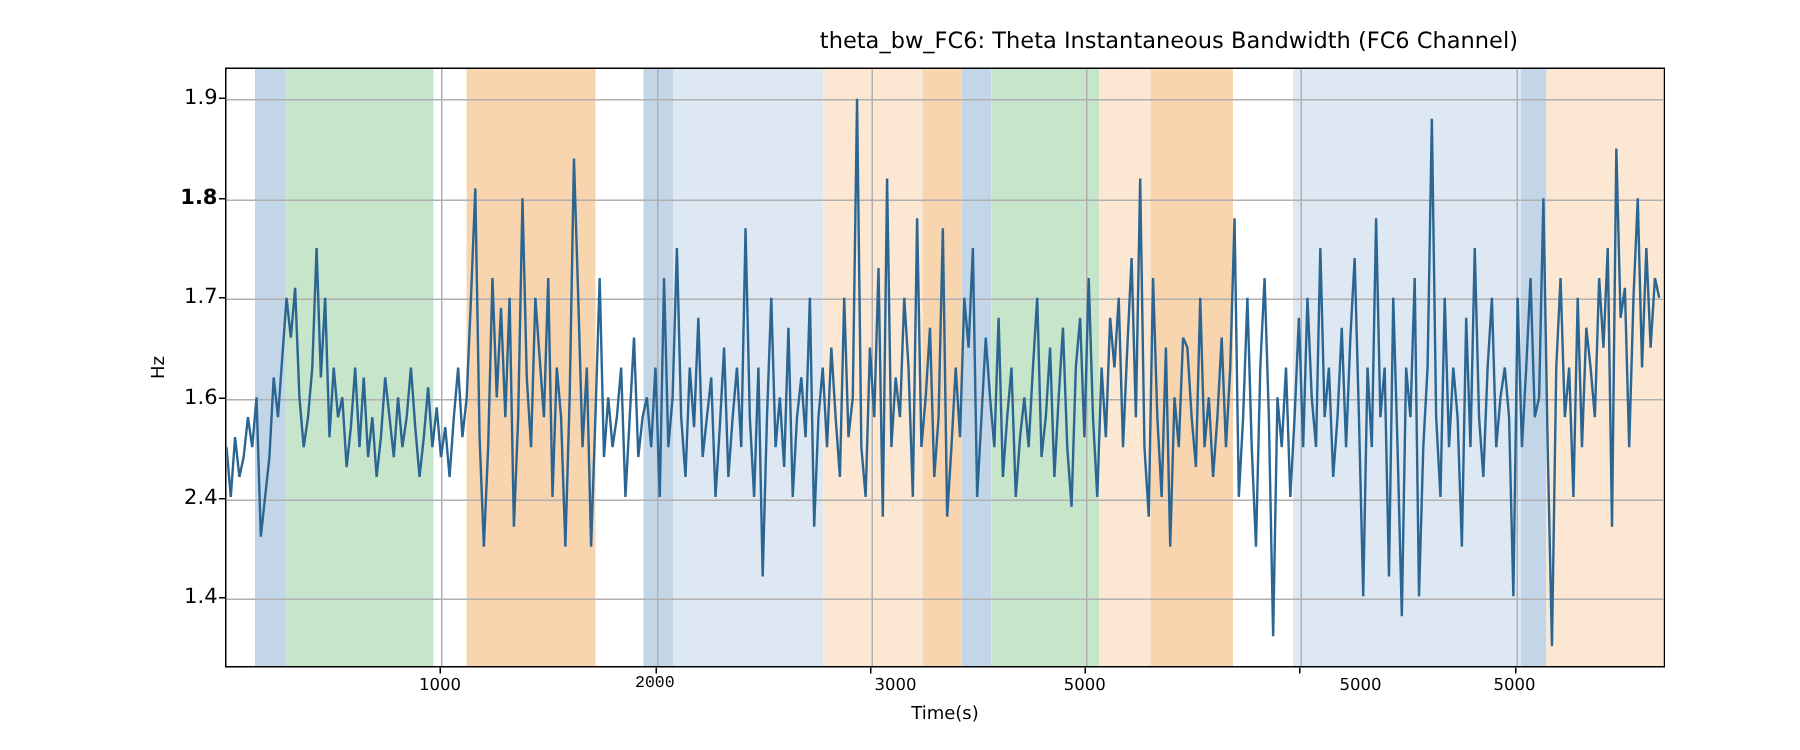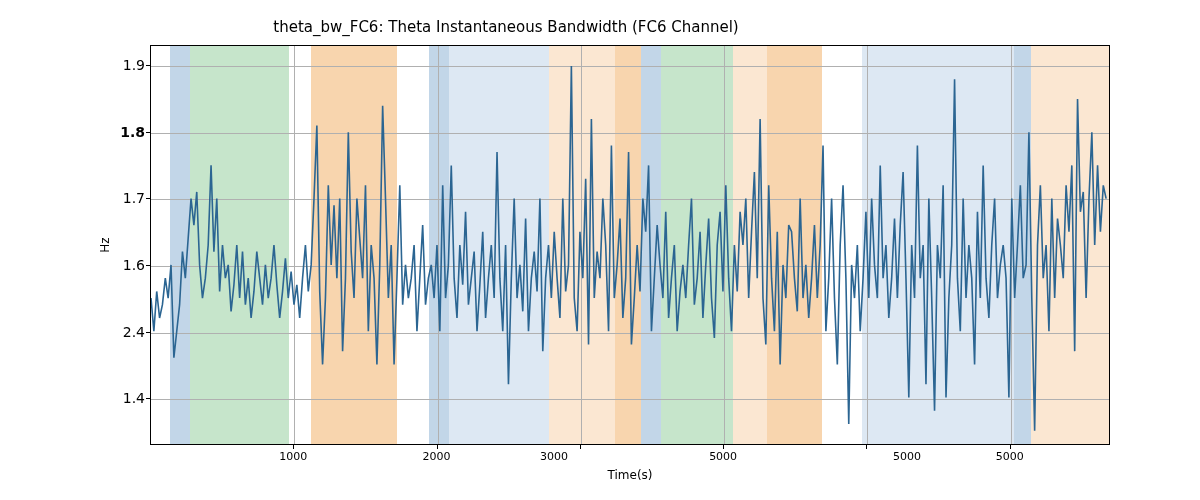"theta_bw_FC6: Theta Instantaneous" .title { text-align: center -> right }
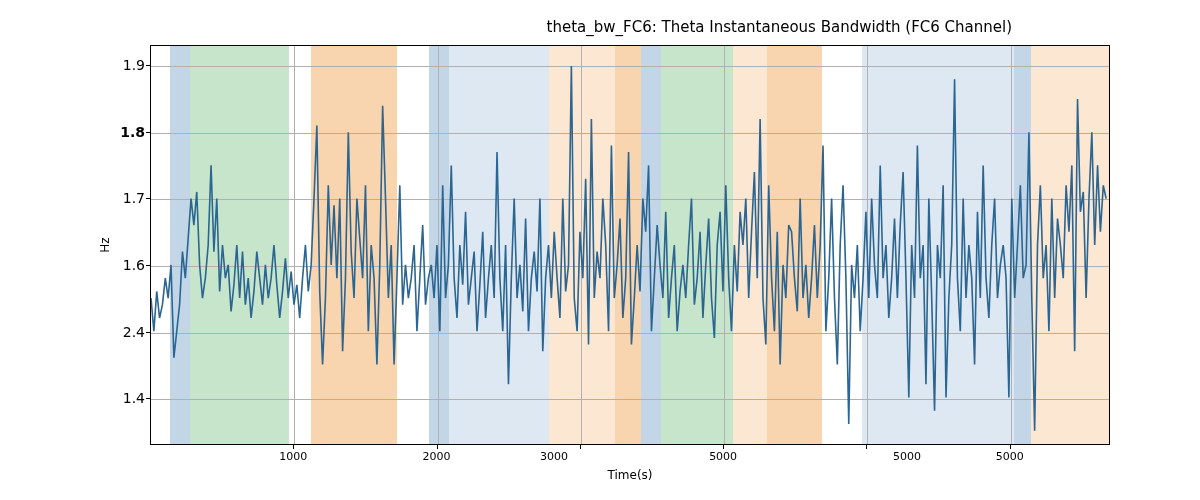"2000" div.xtick { font-family: none -> Liberation Mono, monospace }
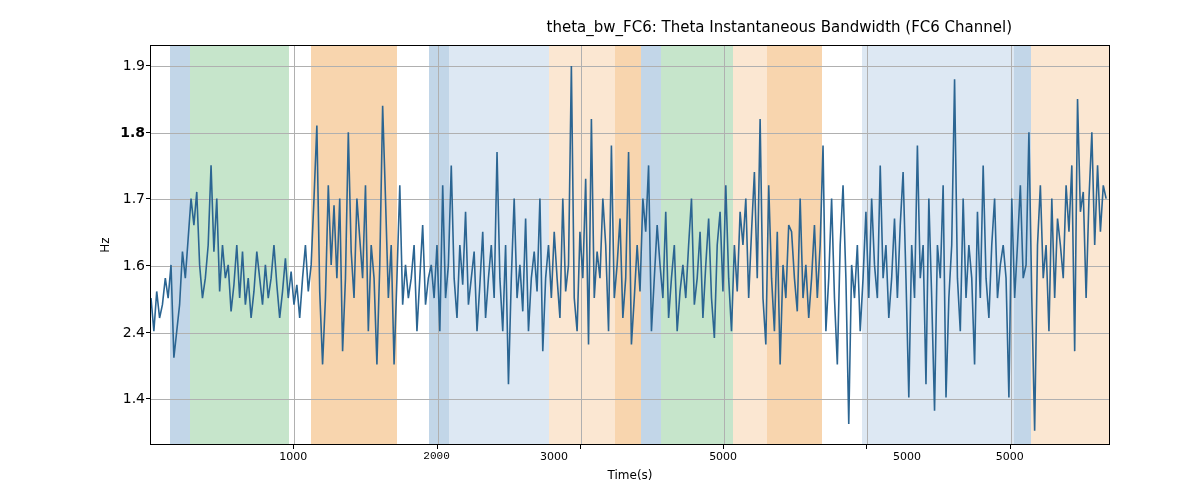"3000" div.xtick { left: 554px -> 597px }
